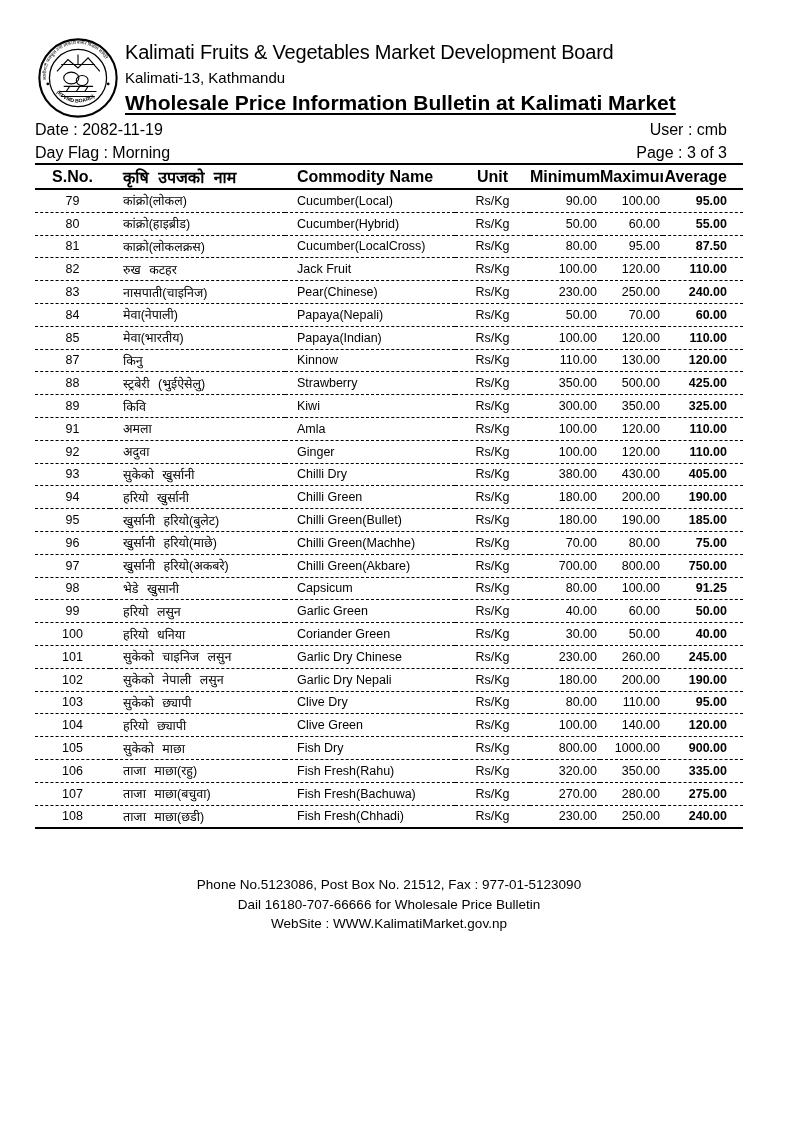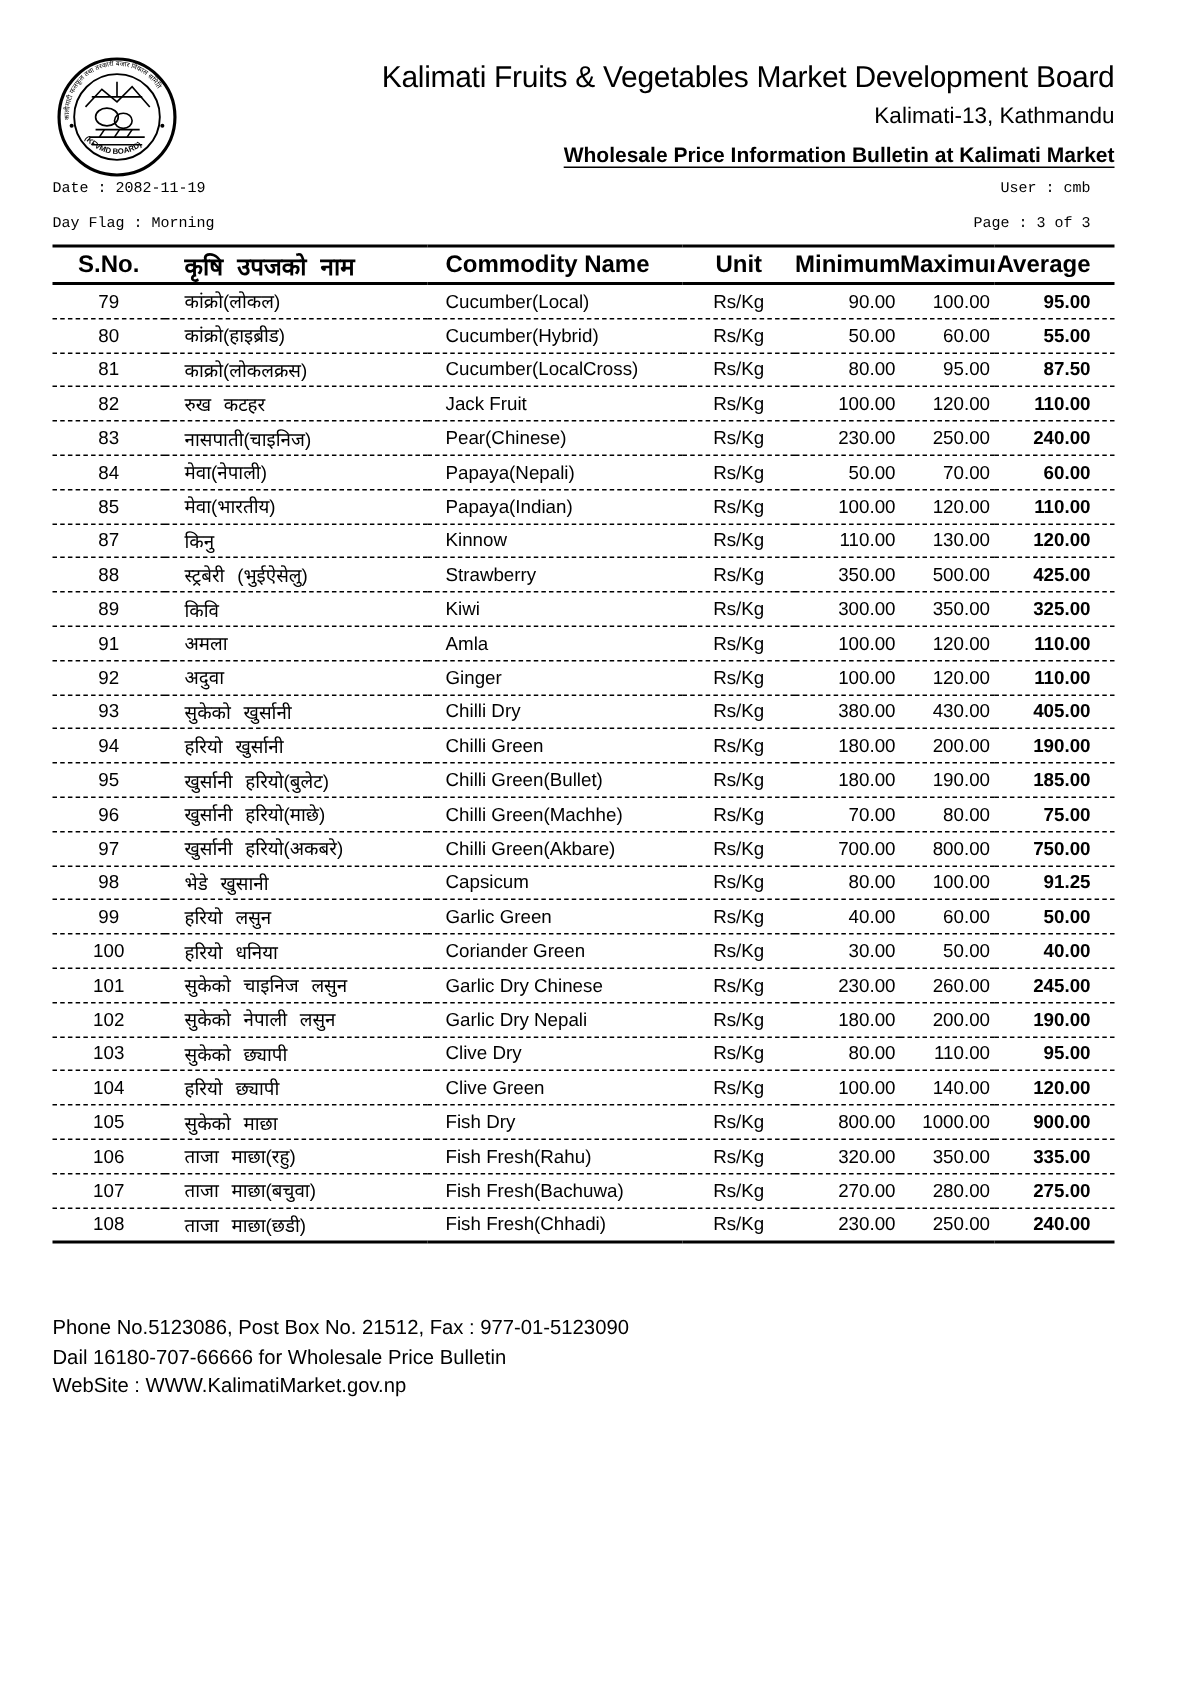"Kalimati Fruits & Vegetables Market" .head-block { text-align: right -> left }
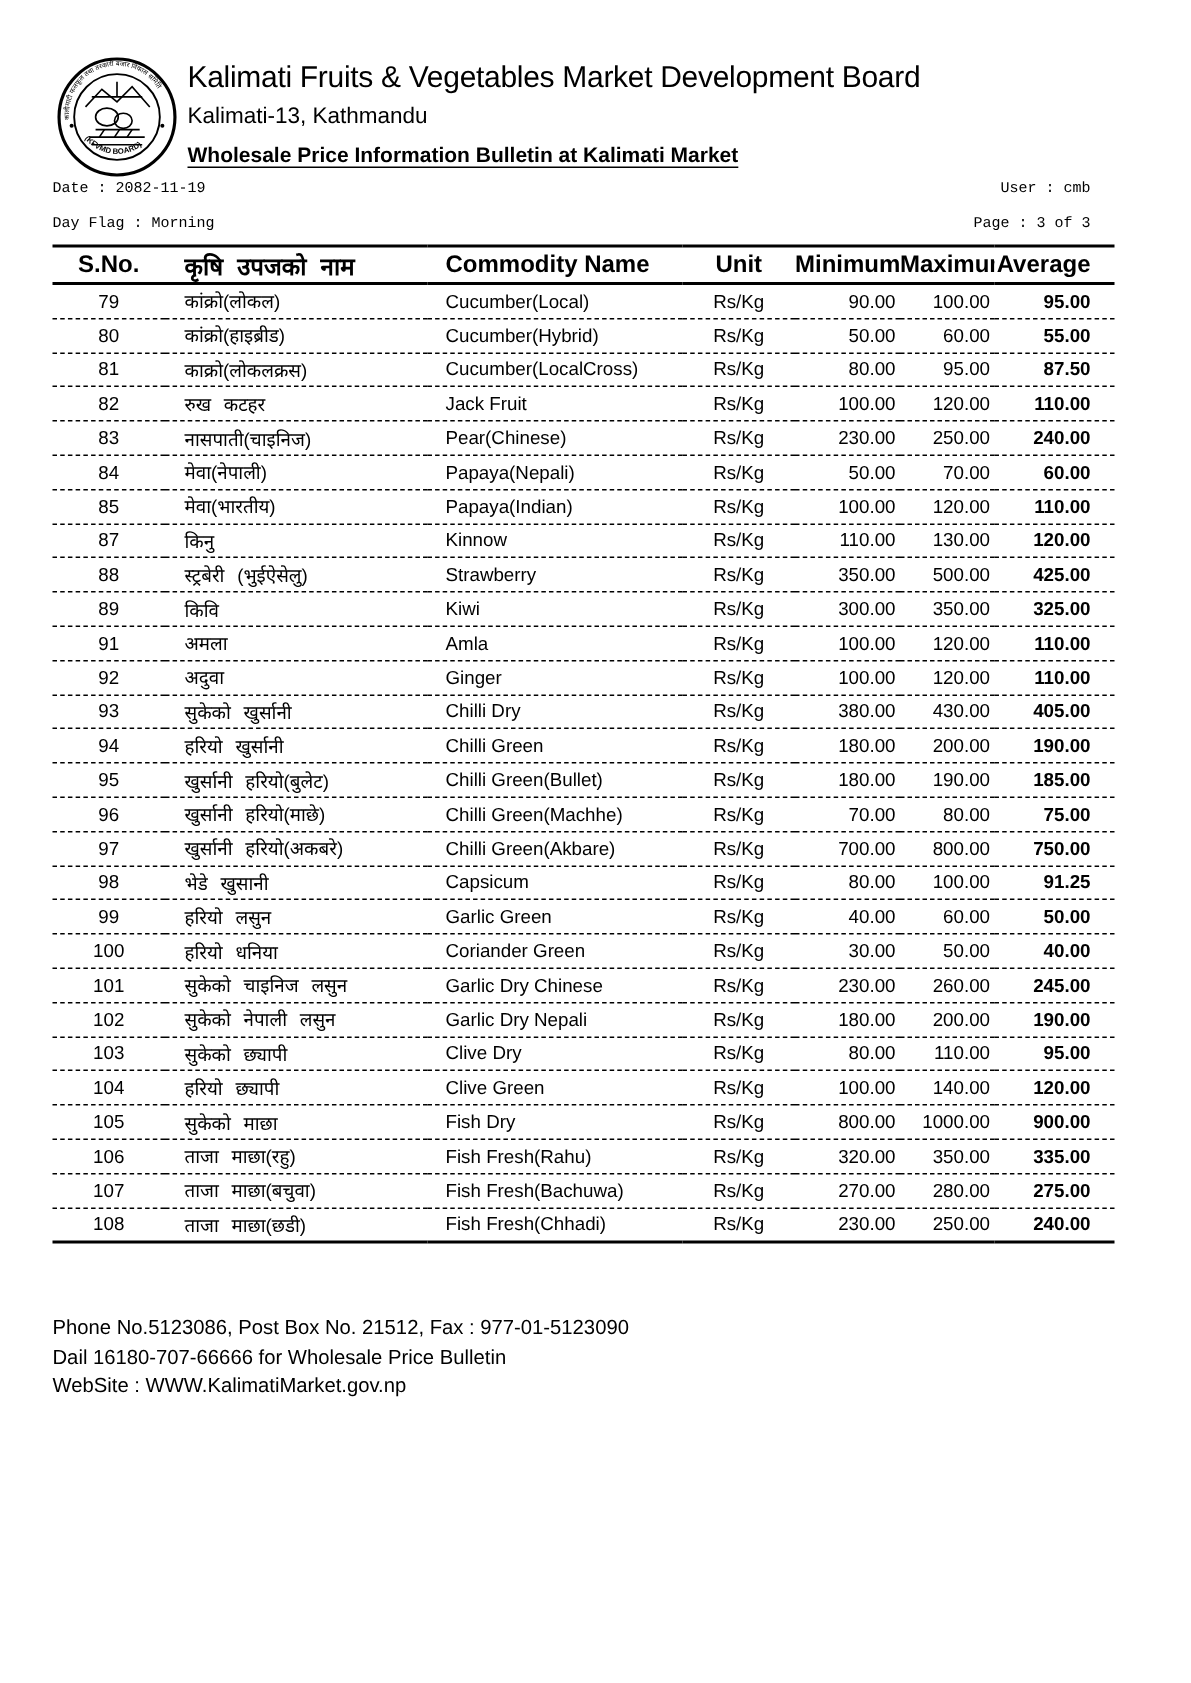"Wholesale Price Information Bulletin at" .bulletin { font-size: 14px -> 21px }
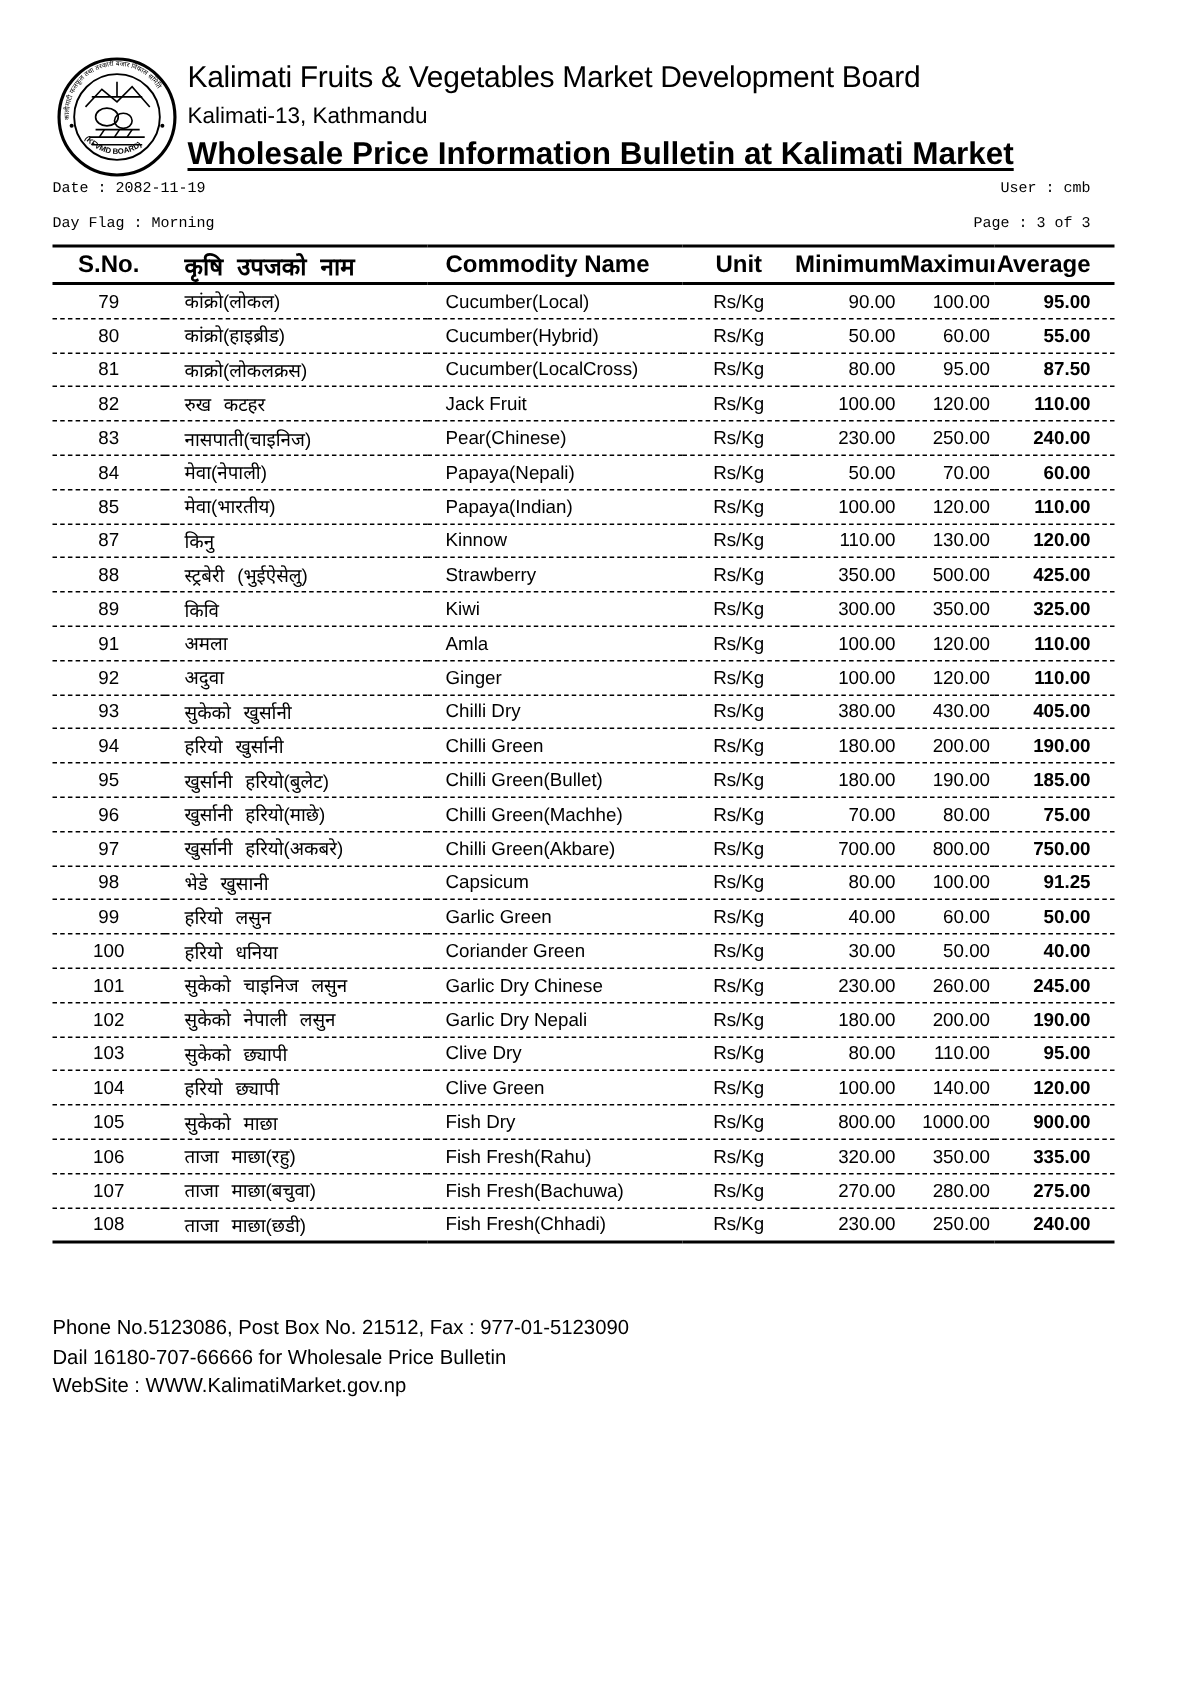"Date : 2082-11-19" .meta { font-family: Liberation Mono, monospace -> none; font-size: 10px -> 16px }
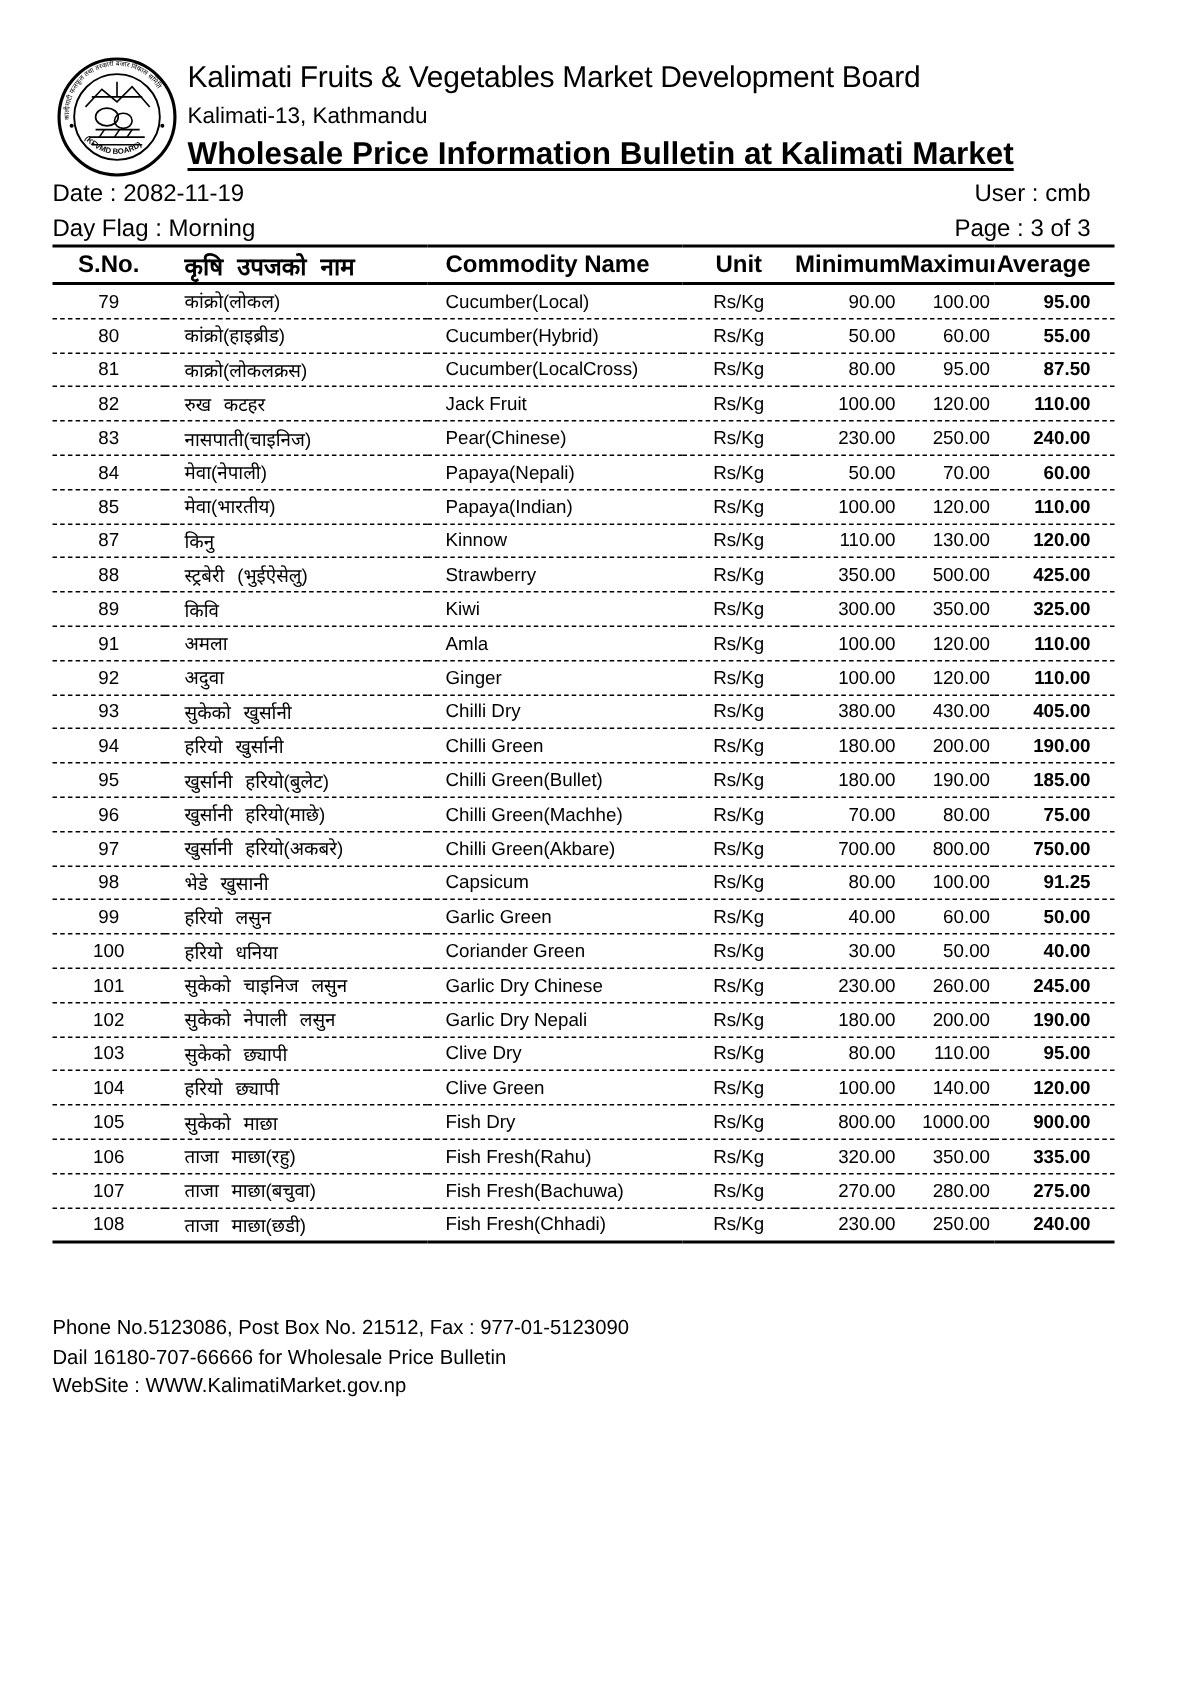"Phone No.5123086, Post Box No." .footer-line { text-align: none -> center }
